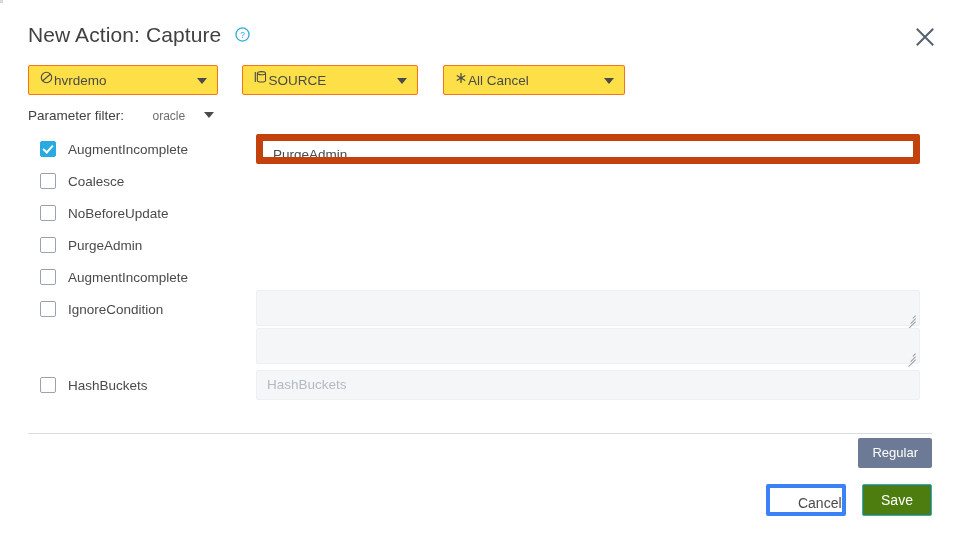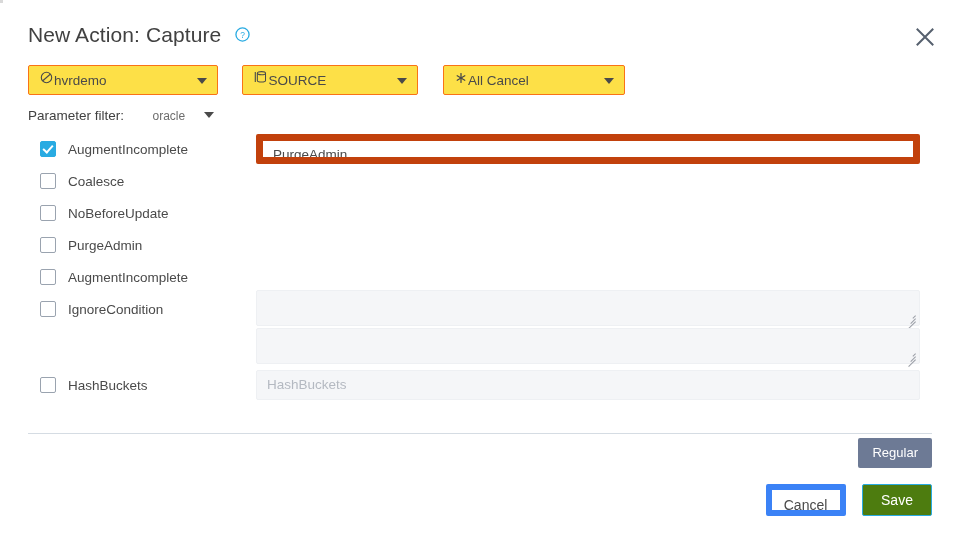"Cancel" .btn-cancel { border: 6px solid #3b82f6 -> 4px solid #3b82f6; text-align: none -> right }
